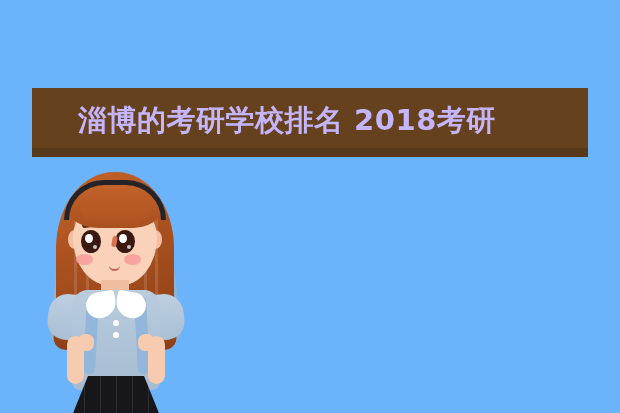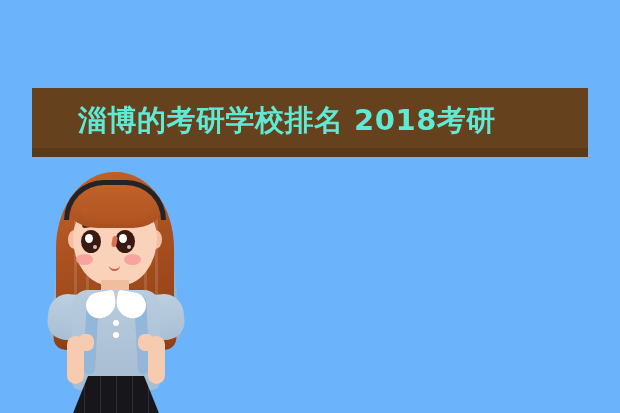"淄博的考研学校排名 2018考研" #title-text { color: #5eead4 -> #c4b5fd }
